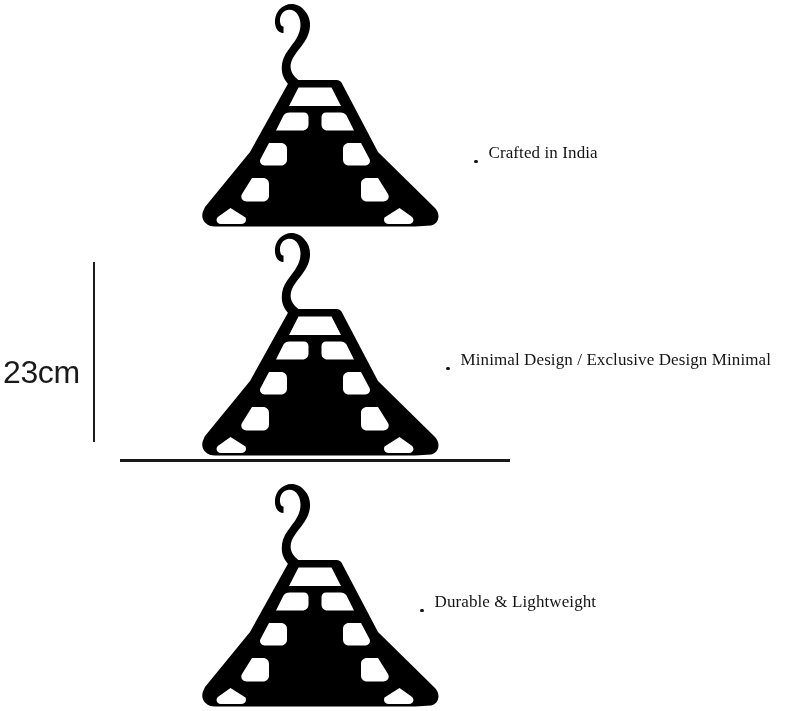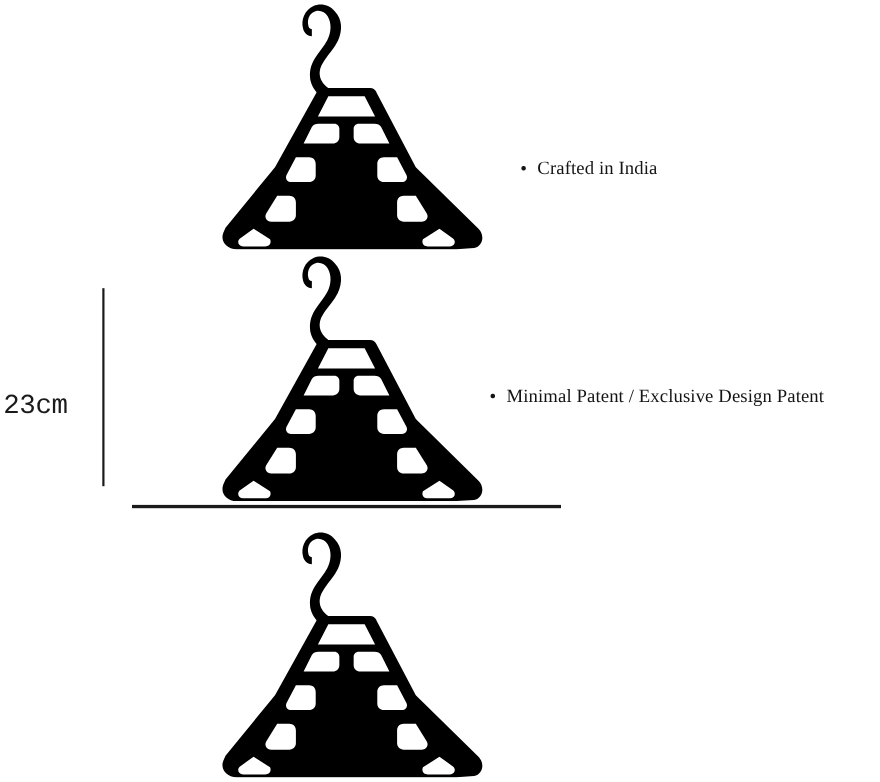"Crafted in India" .feature-label { align-items: center -> flex-end }
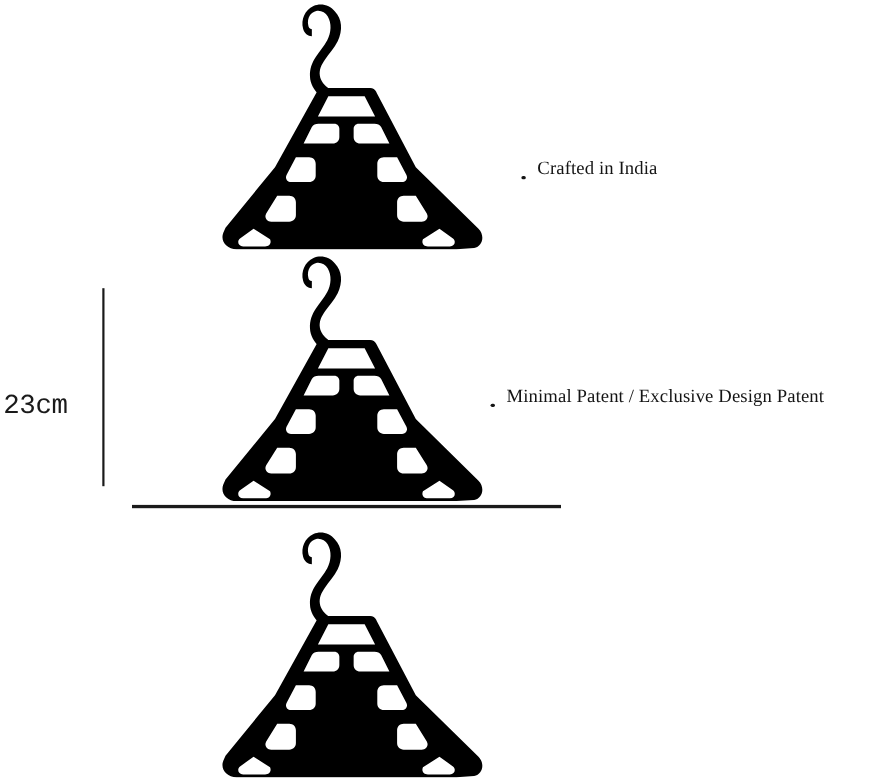"23cm" .dim-text { font-family: Liberation Mono, monospace -> Liberation Sans, sans-serif; font-size: 25px -> 32px }
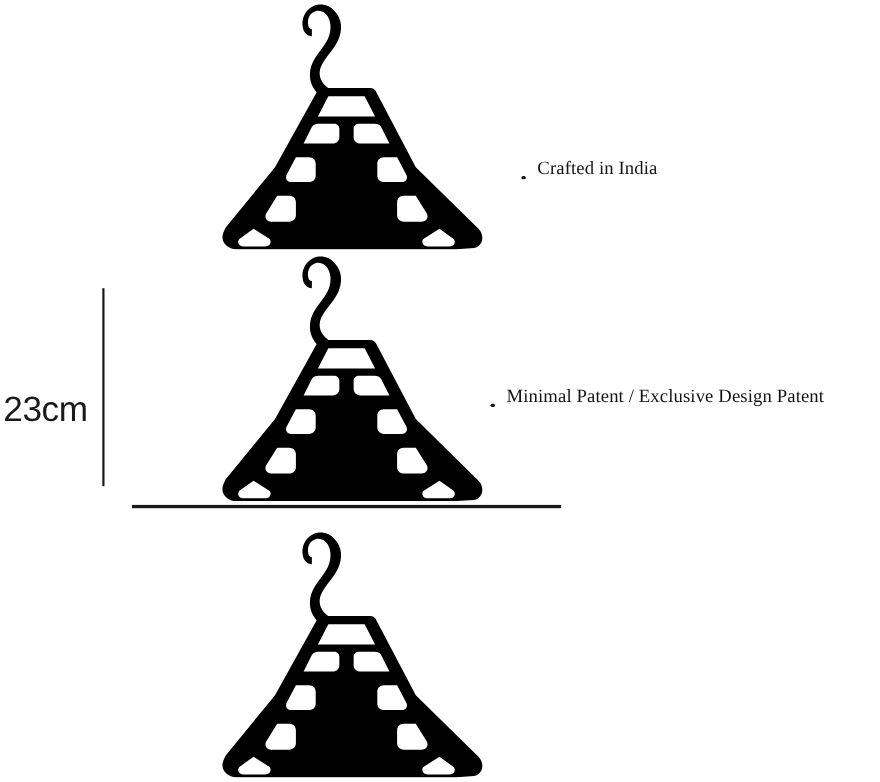"Minimal Patent / Exclusive Design" span { text: Patent / Exclusive Design Patent -> Design / Exclusive Design Minimal }
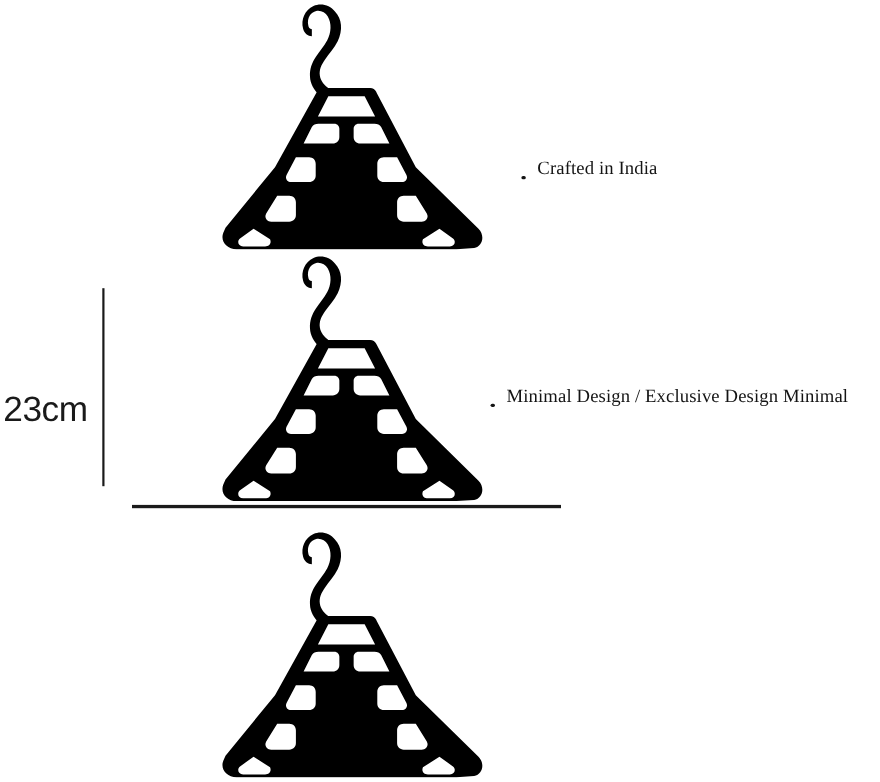"Durable & Lightweight" div.feature-label { html: none -> <div> <span></span> <span>Durable &amp; Lightweight</span> </div> }
